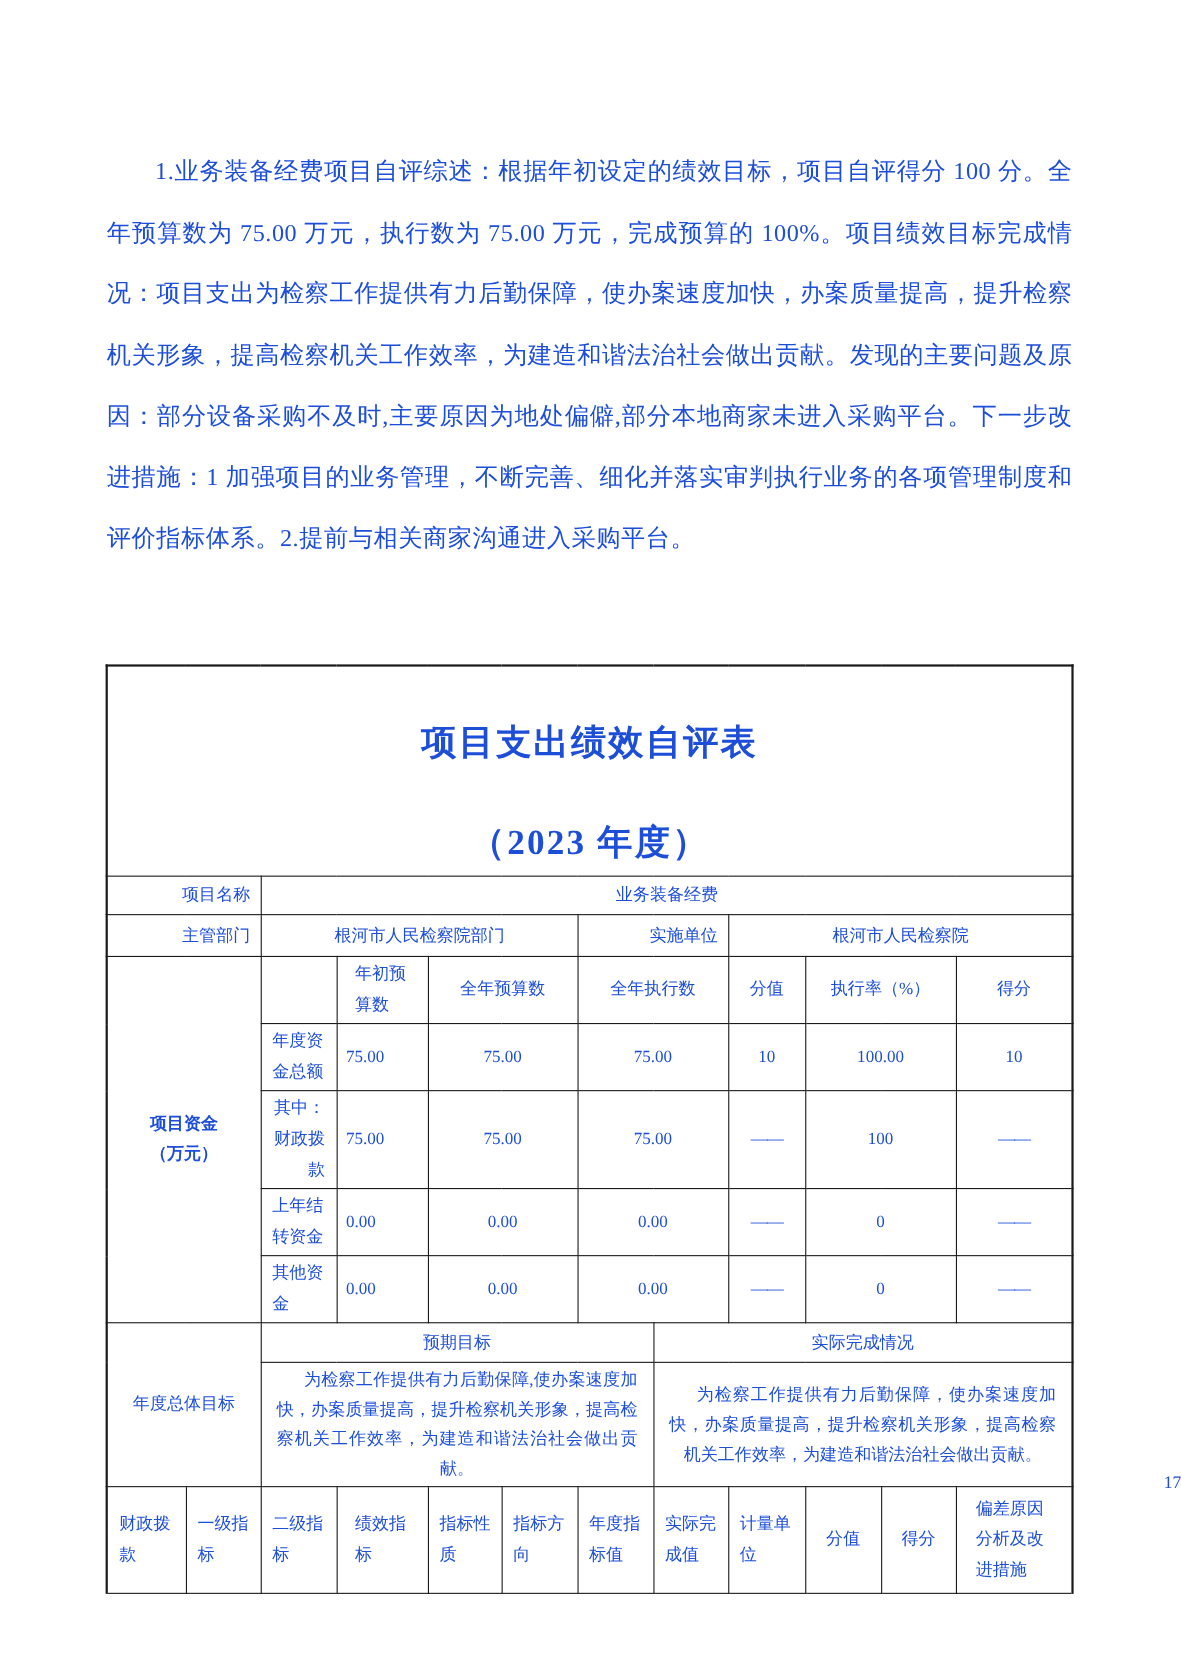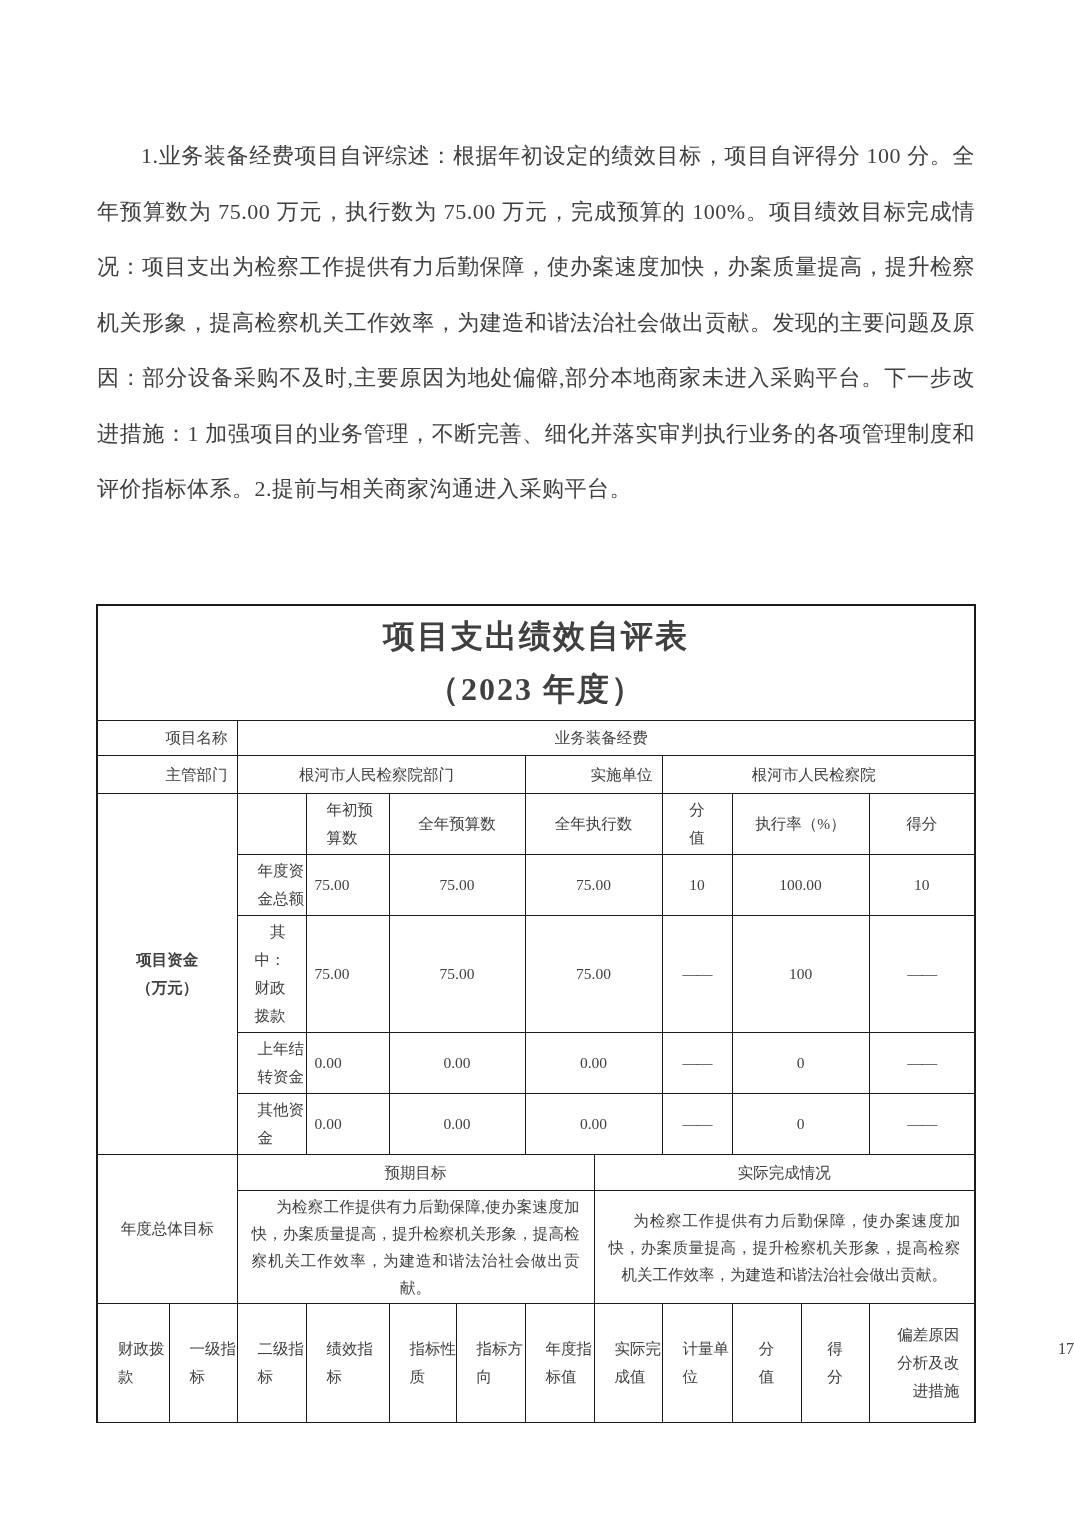"1.业务装备经费项目自评综述：根据年初设定的绩效目标，项目自评得分 100" .page { color: #404040 -> #1d4ed8 }
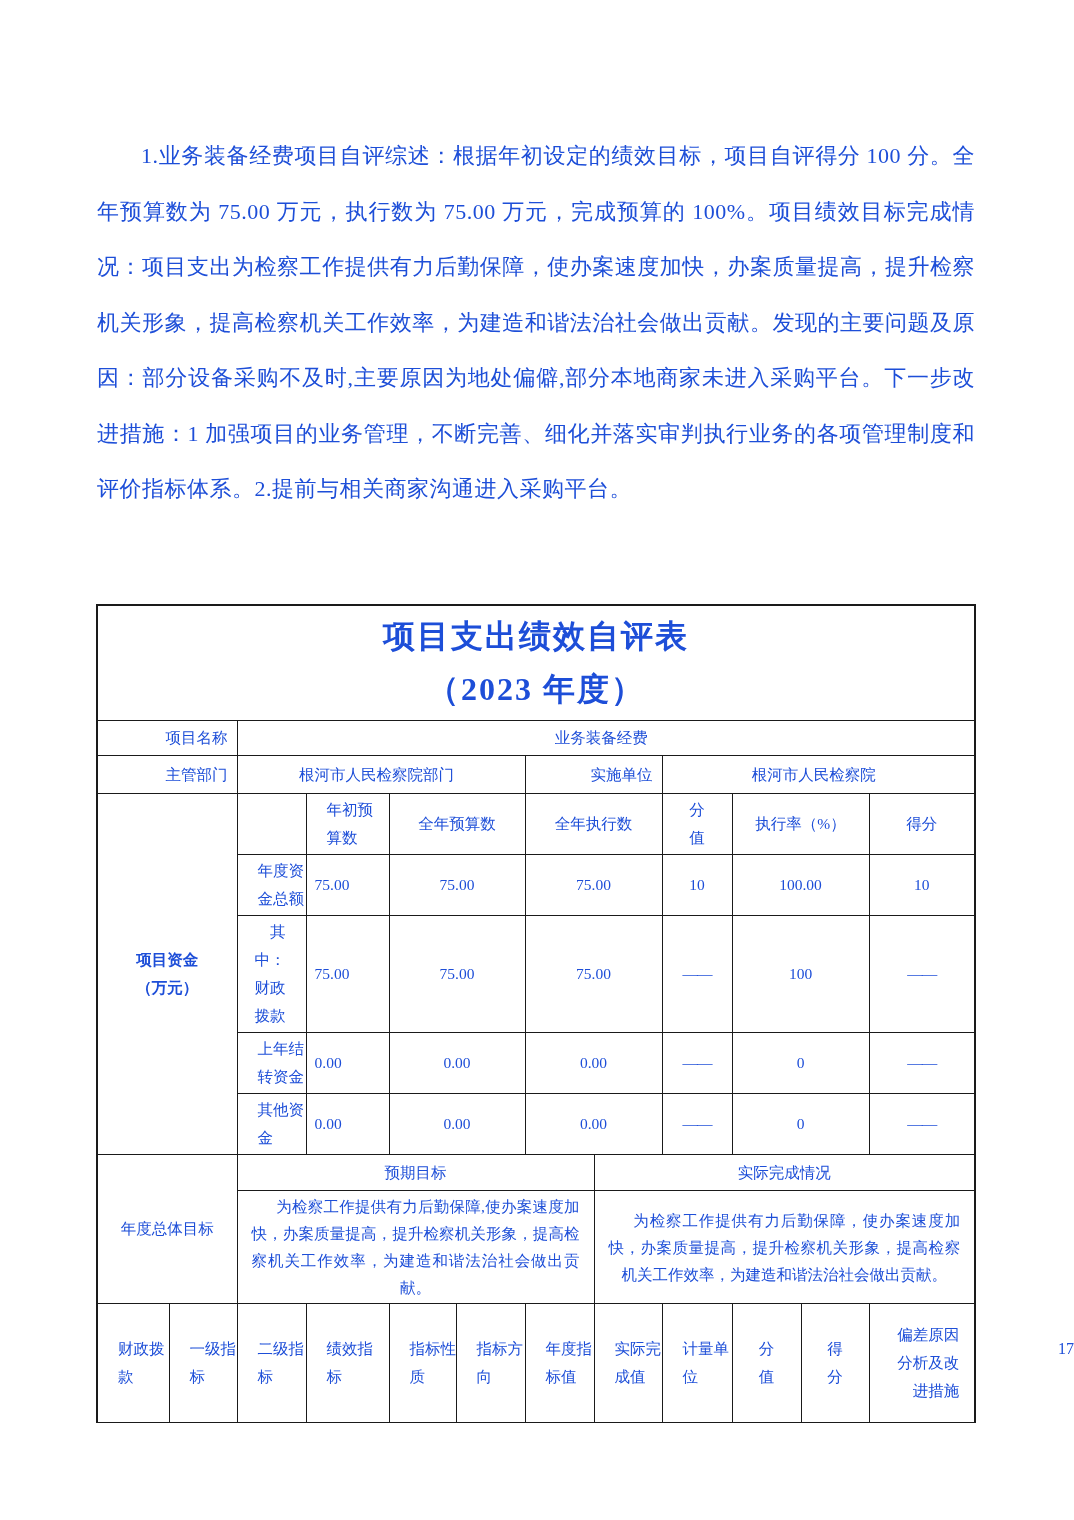"项目支出绩效自评表" .title-line1, .title-line2 { margin-top: none -> 38px }
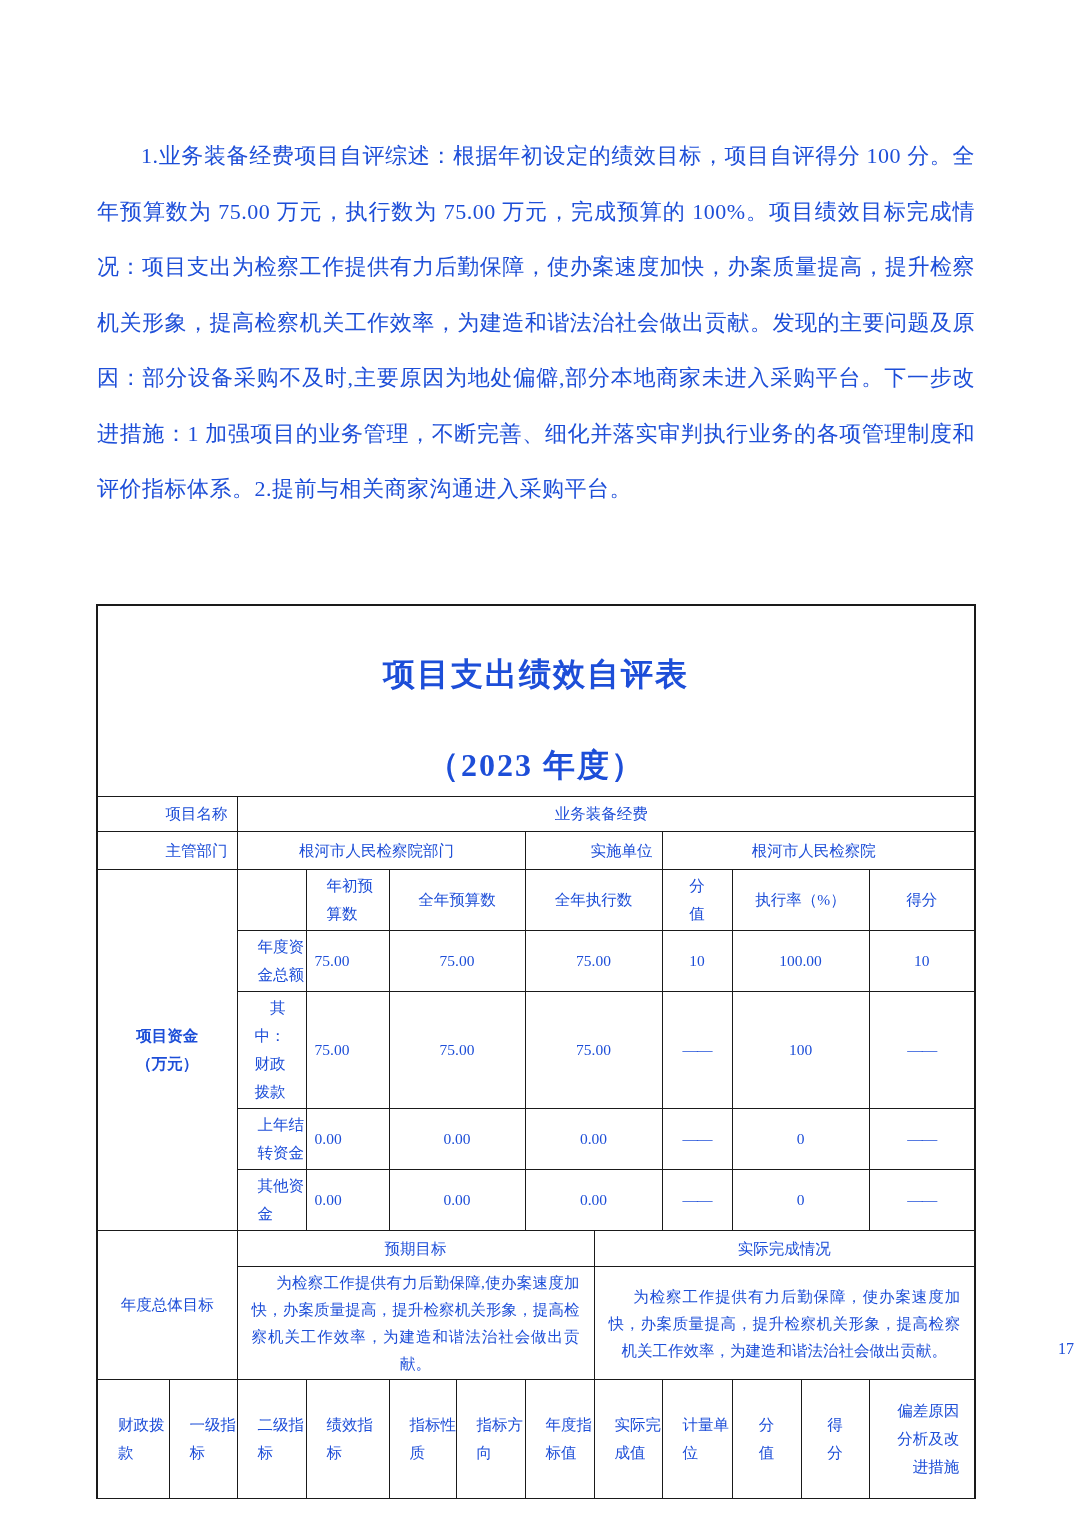"项目名称" .selftable td { padding: 2px 20px -> 2px 10px }
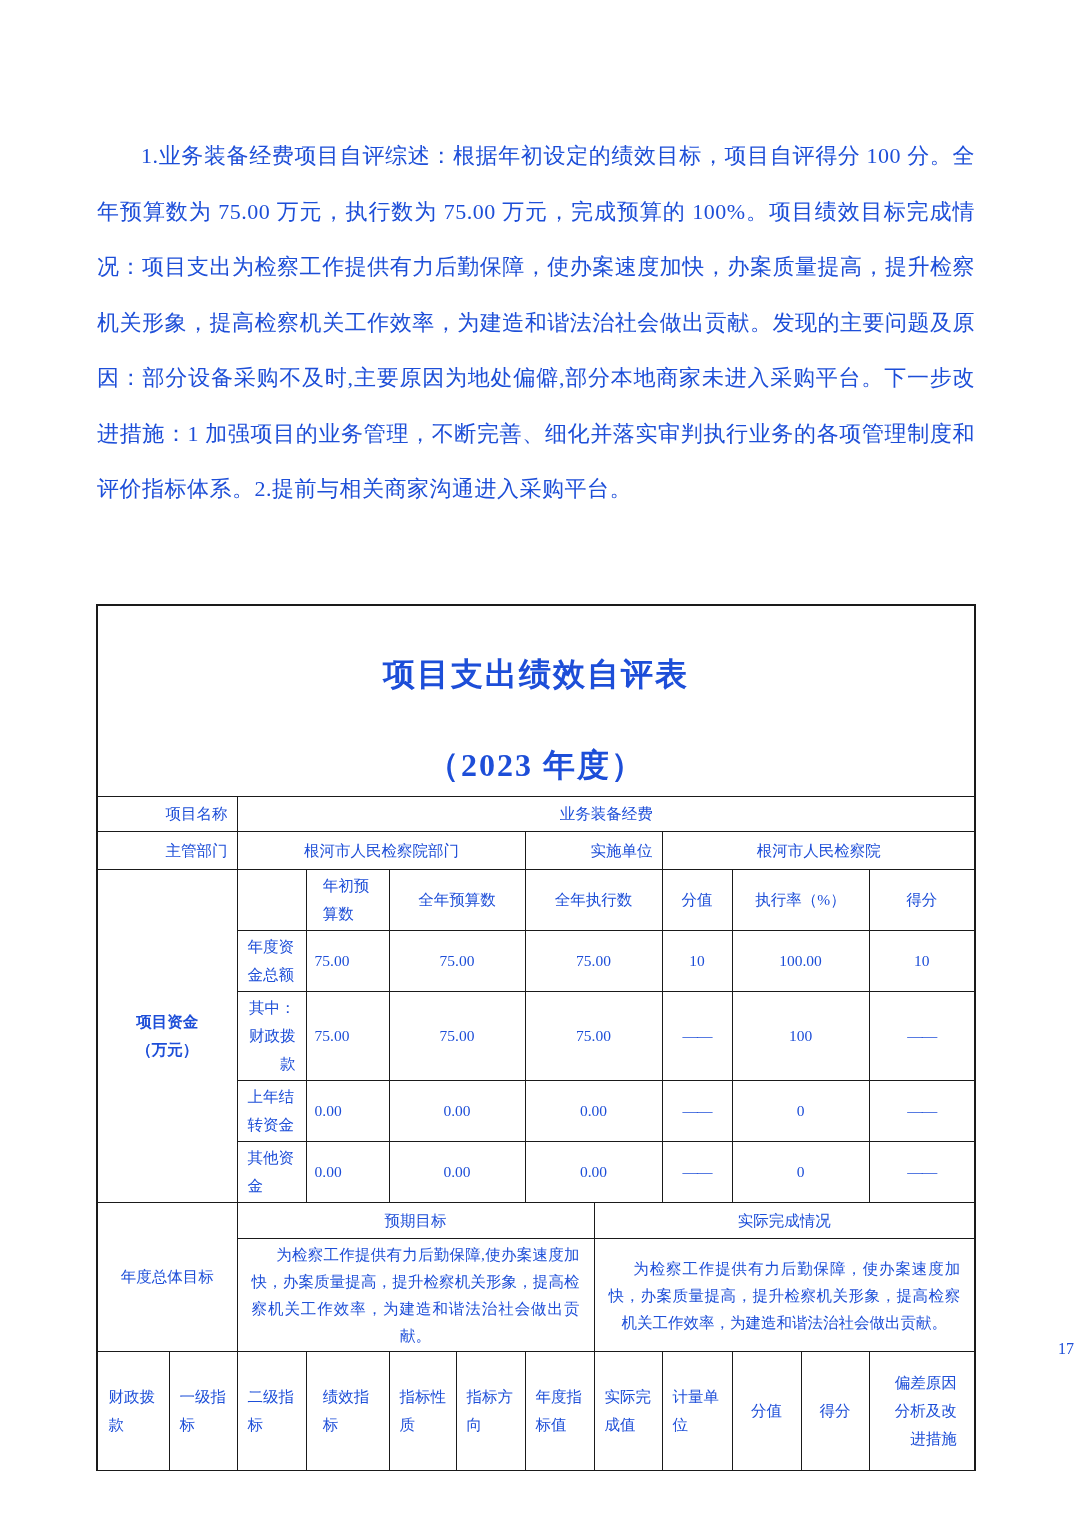"偏差原因分析及改进措施" .w4 { margin: 15px auto -> 4px auto; text-align: right -> left }
